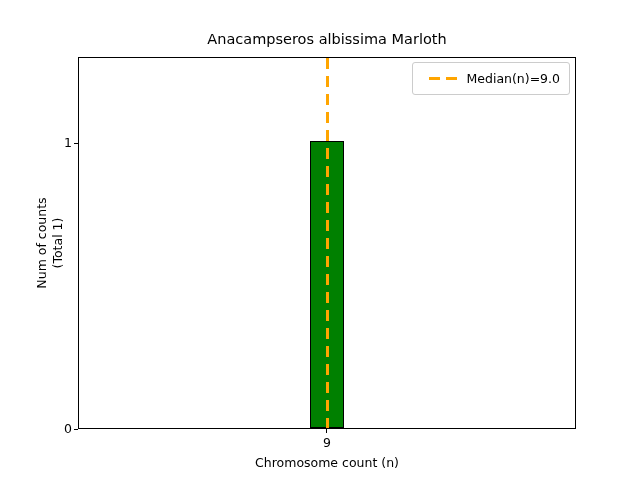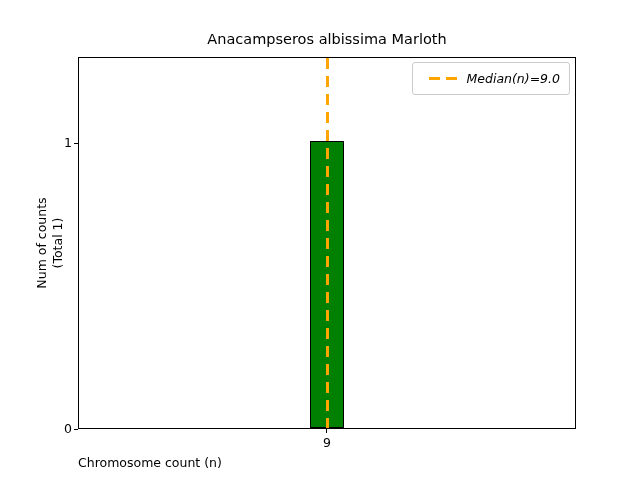"Median(n)=9.0" .legend-row { font-style: italic -> none }
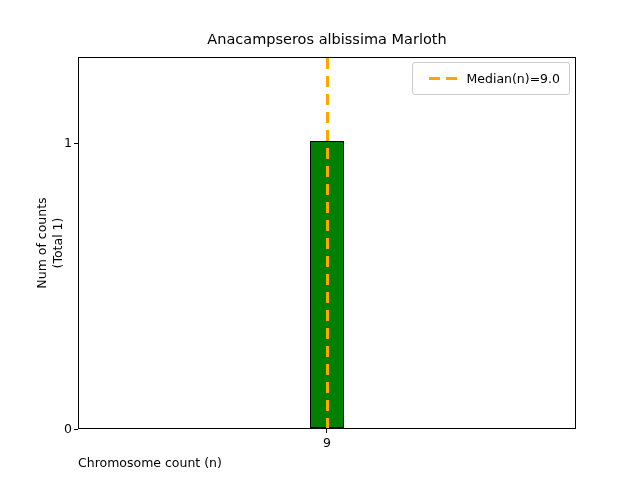"Chromosome count (n)" #xlabel { text-align: left -> center }
